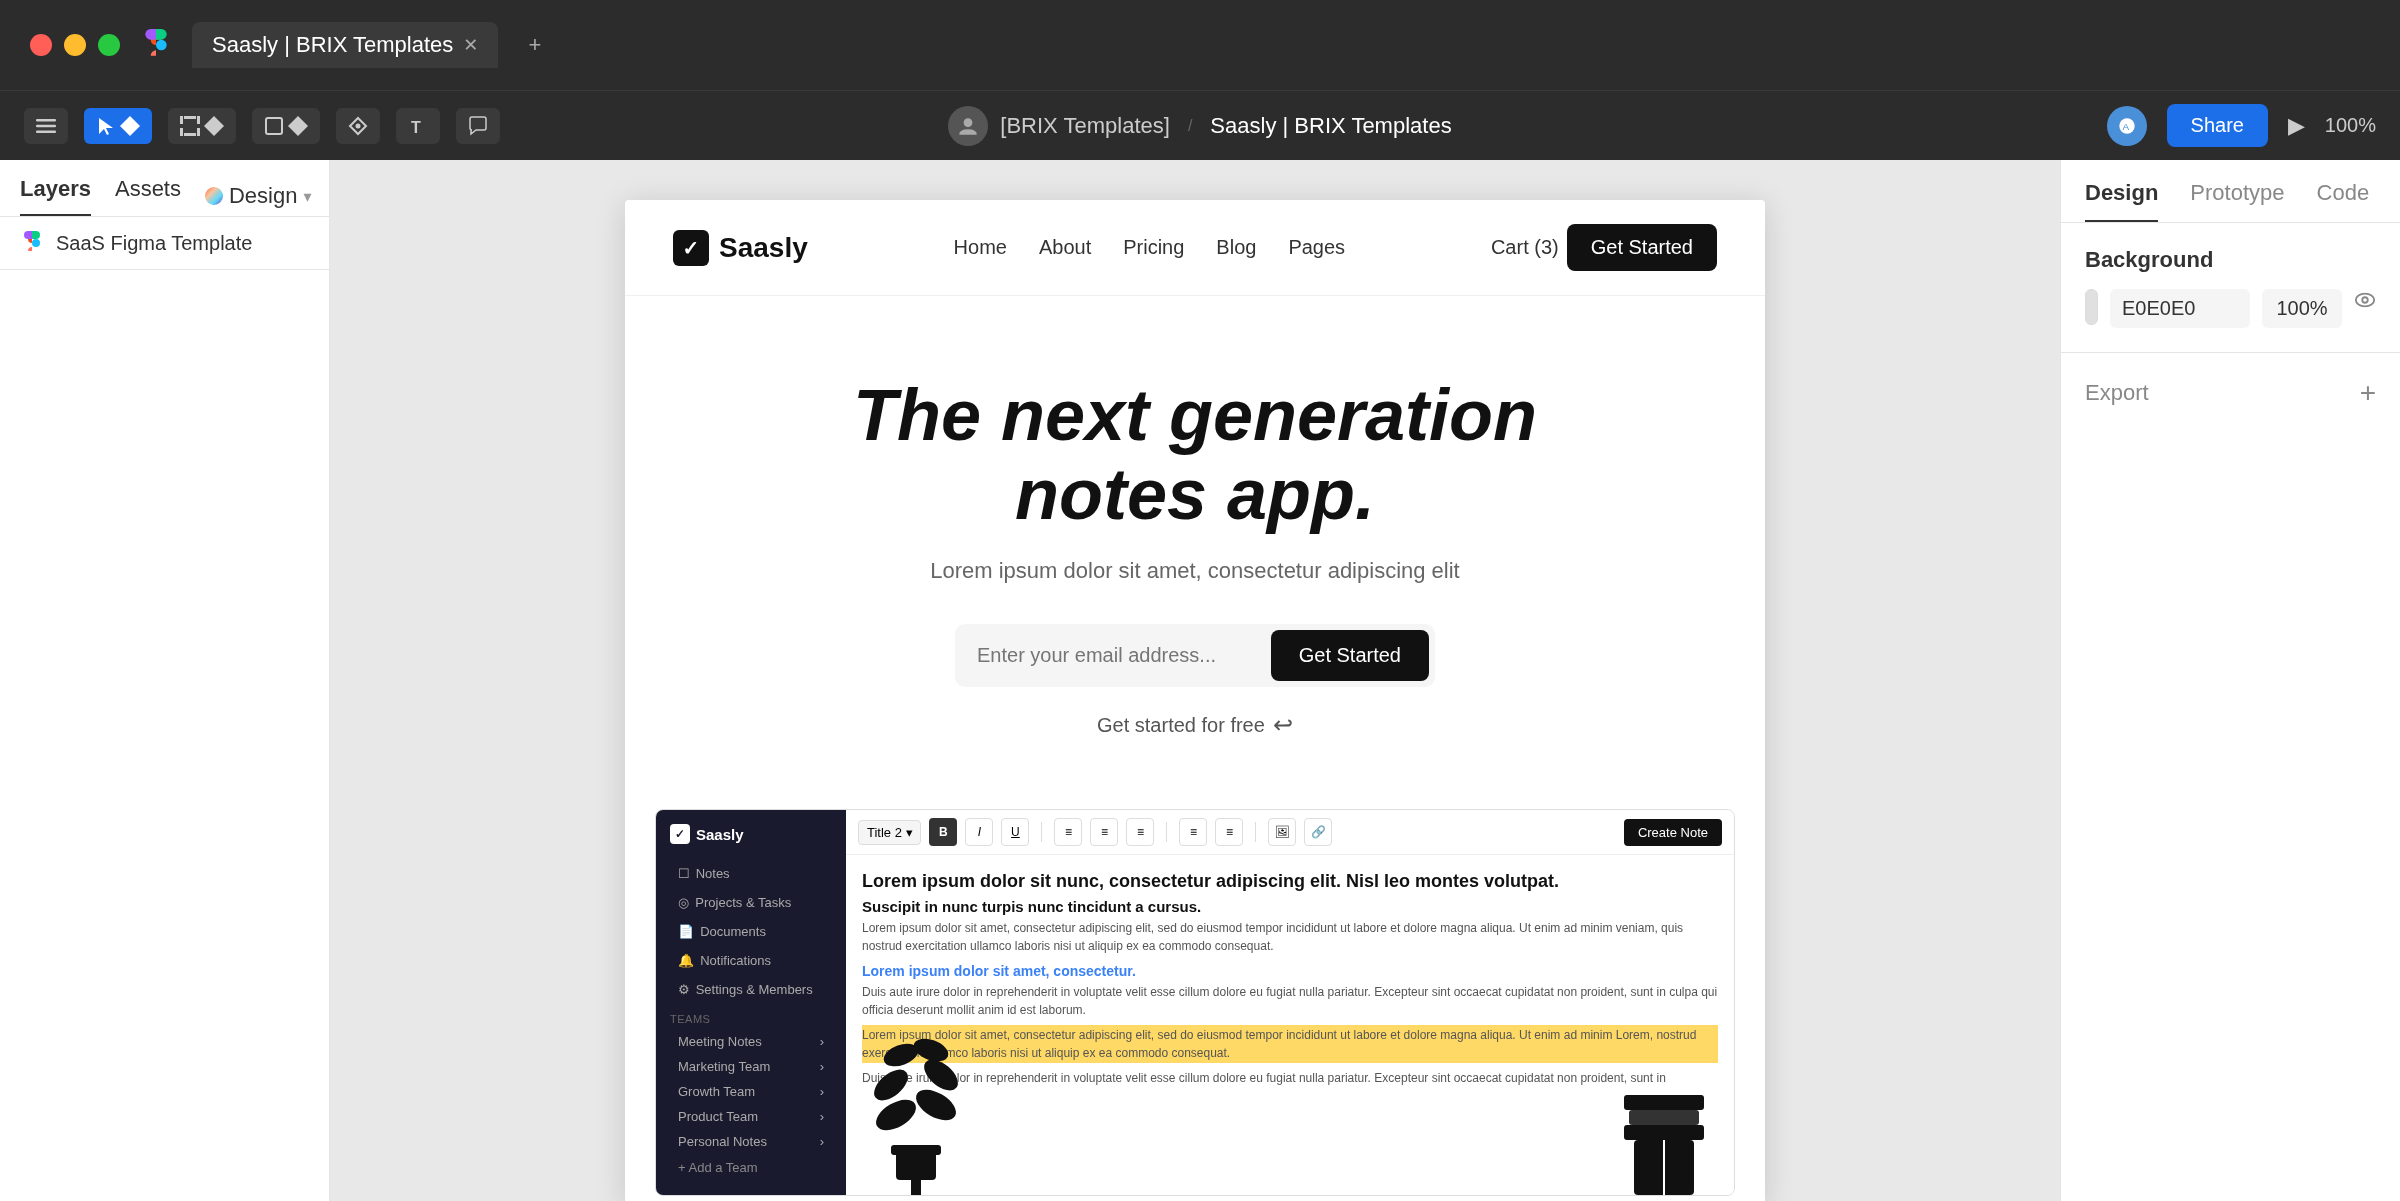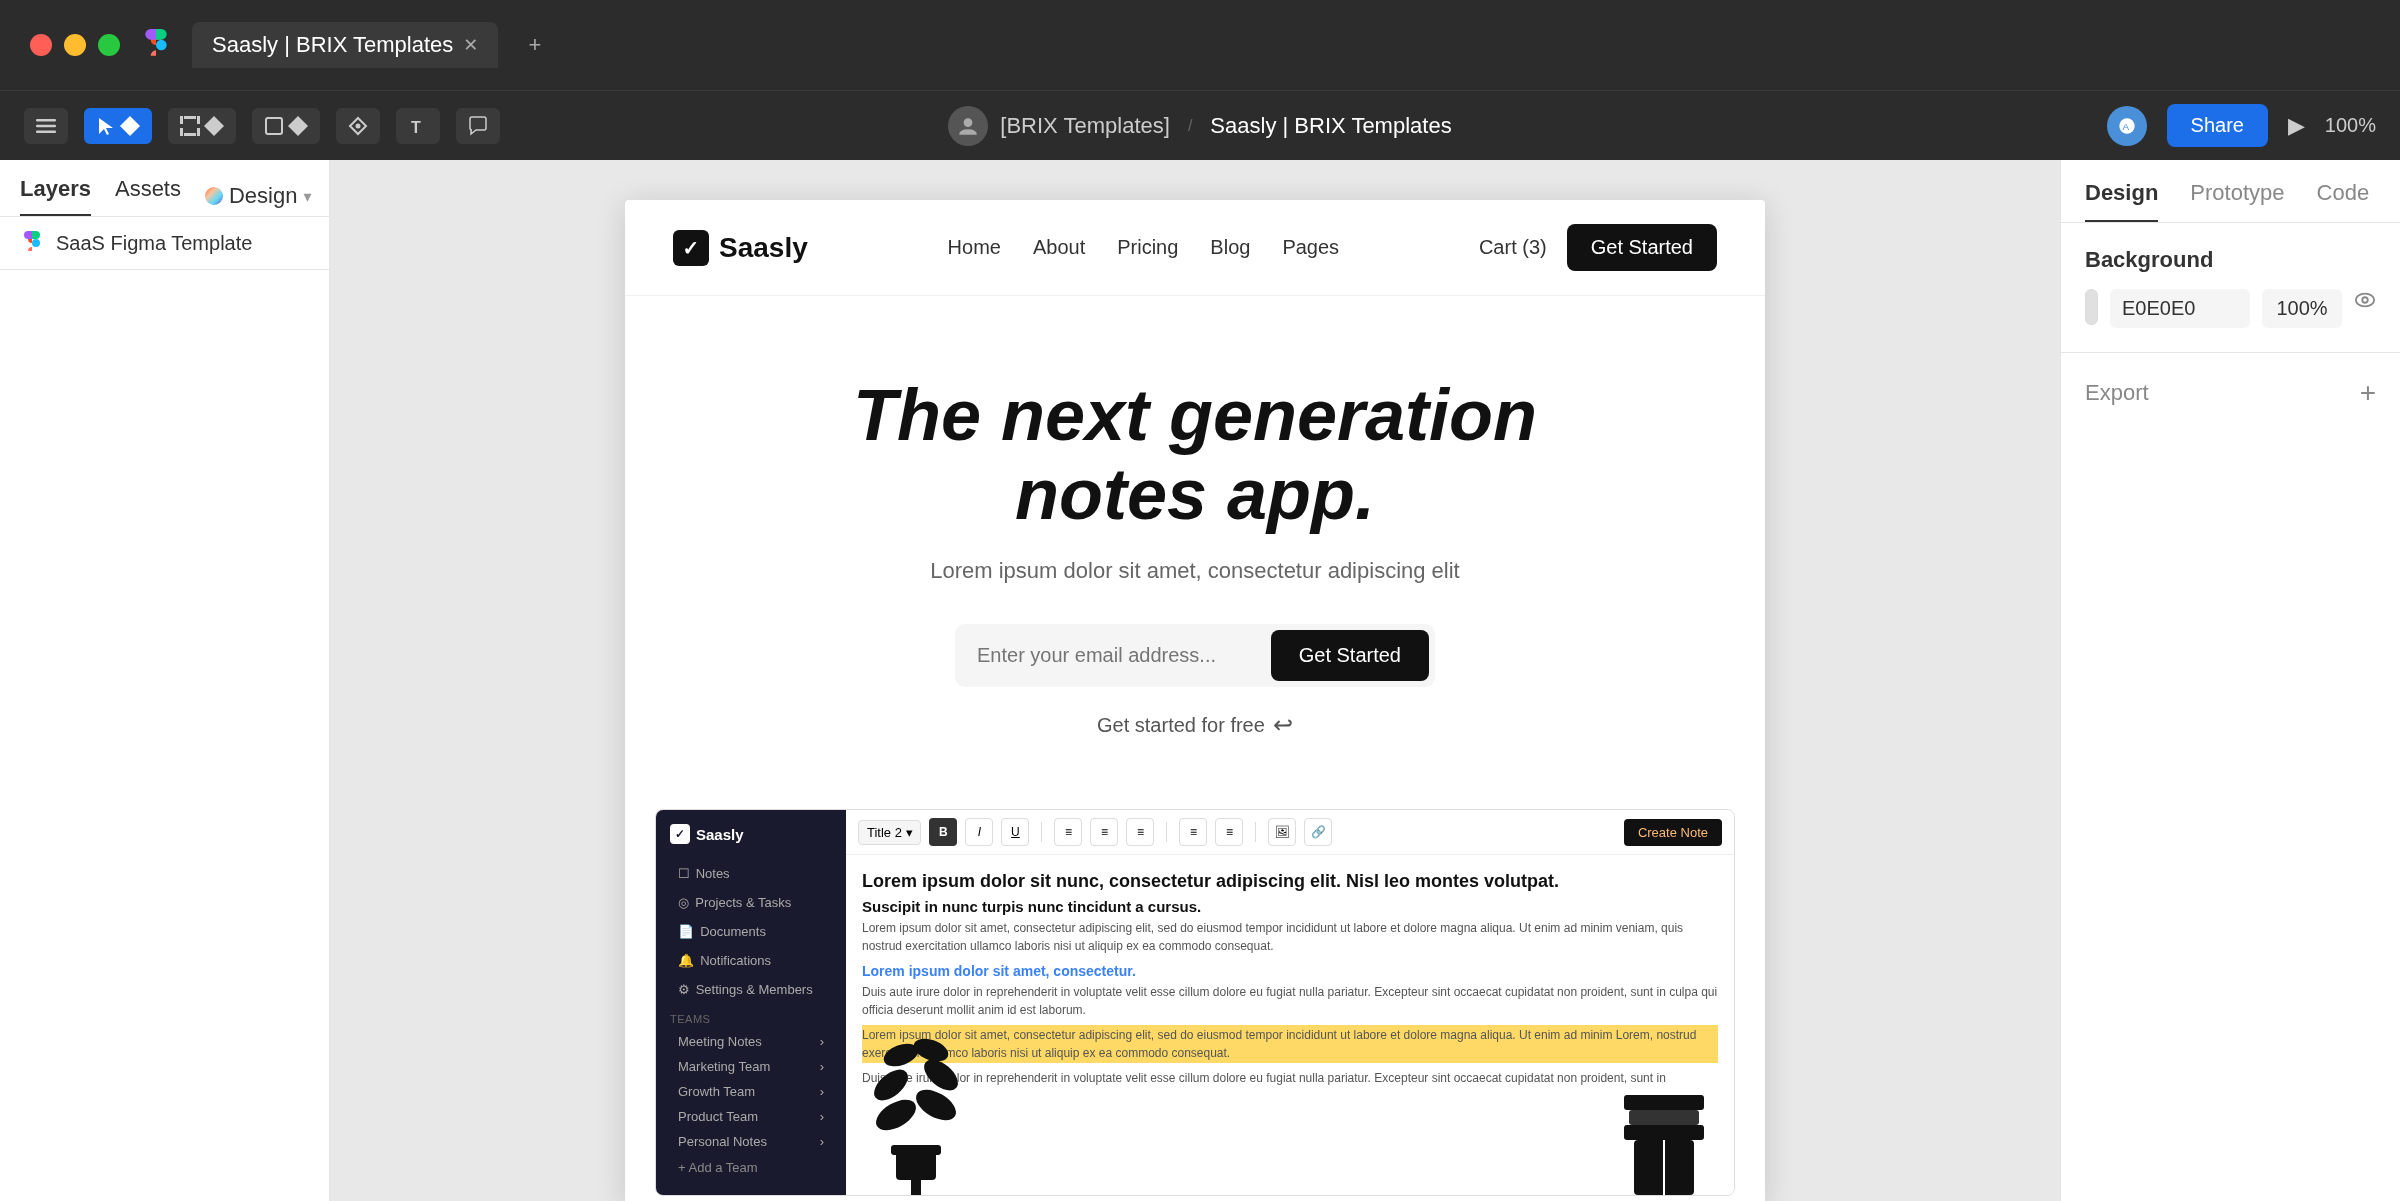"Cart (3)" .site-nav-right { gap: 20px -> 8px }
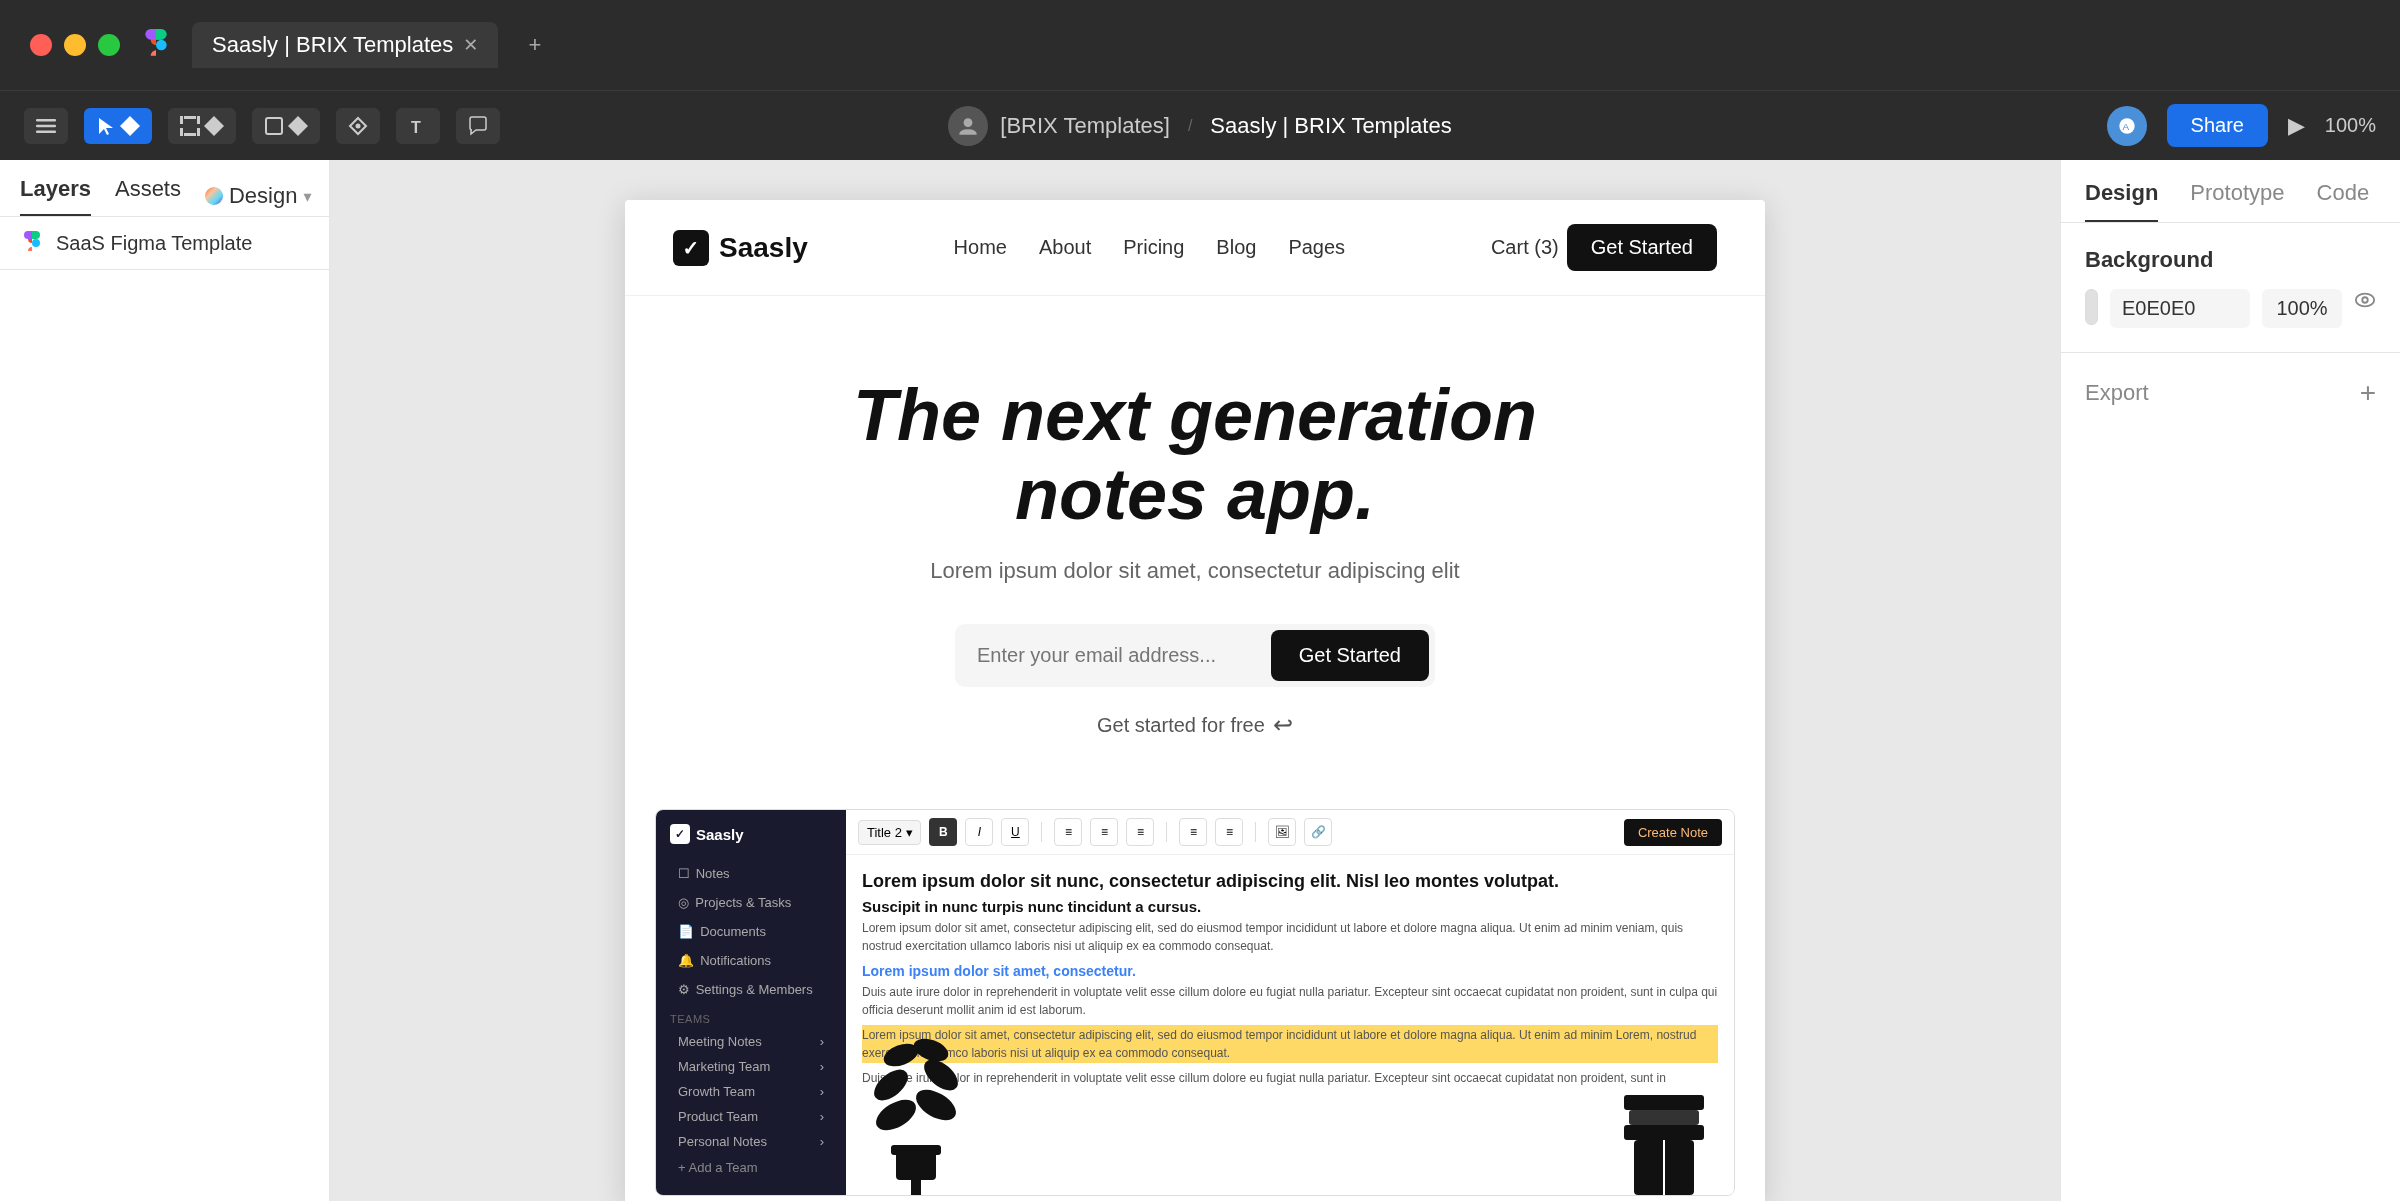"Create Note" .create-note-btn { color: #fdba74 -> #ffffff }
